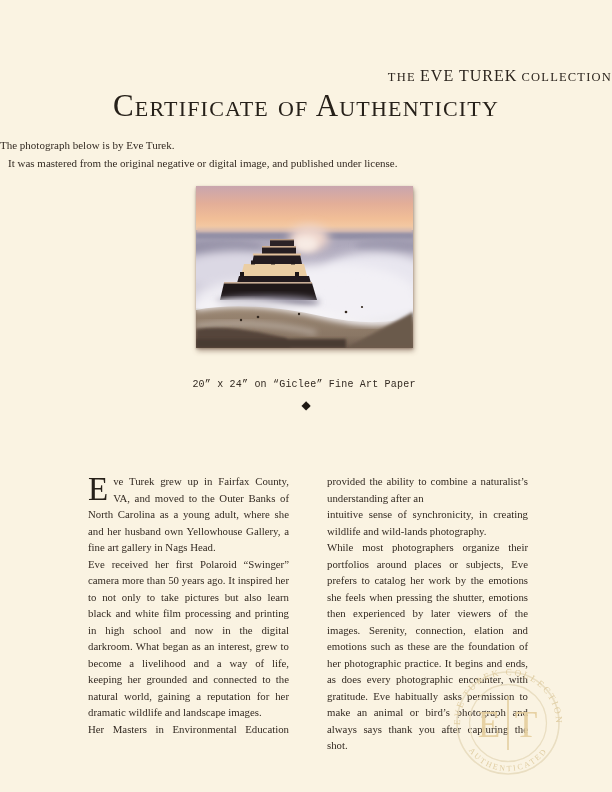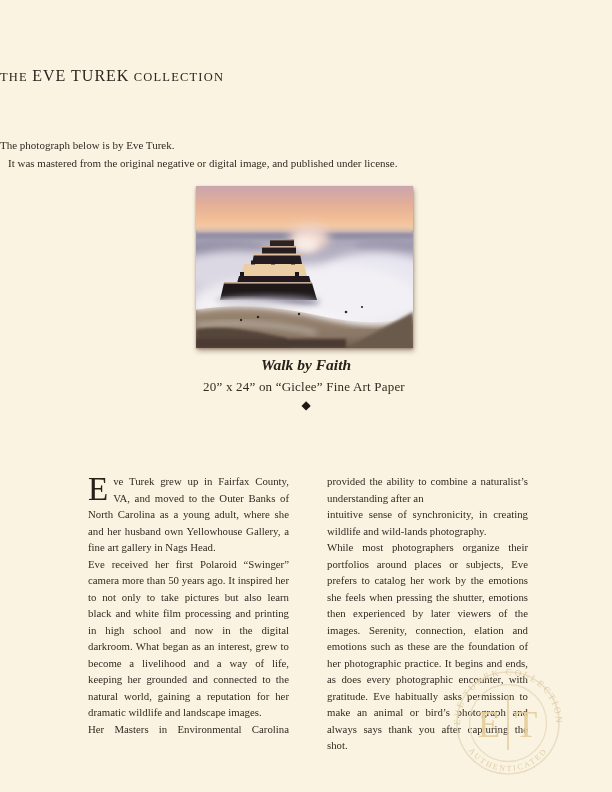"THE EVE TUREK COLLECTION" .eyebrow { text-align: left -> right }
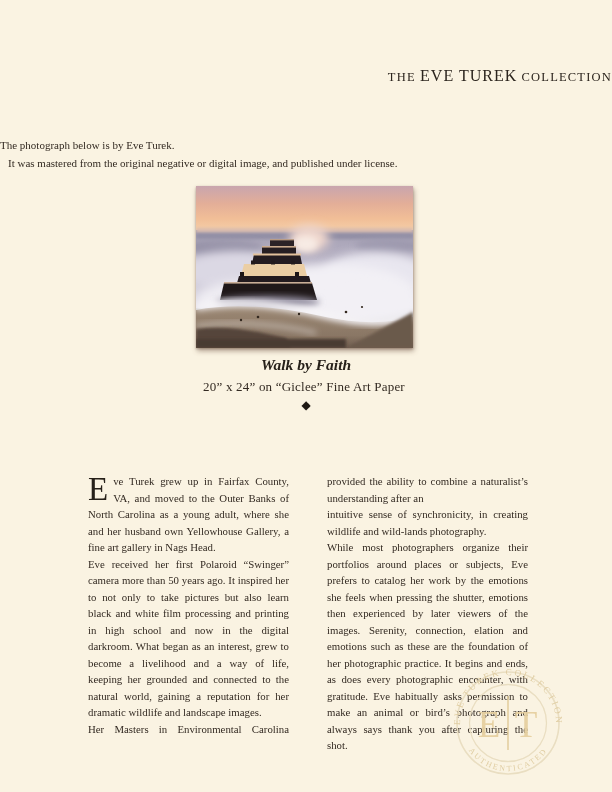"Certificate of Authenticity" h1.main-title { html: none -> <h1>Certificate of Authenticity</h1> }
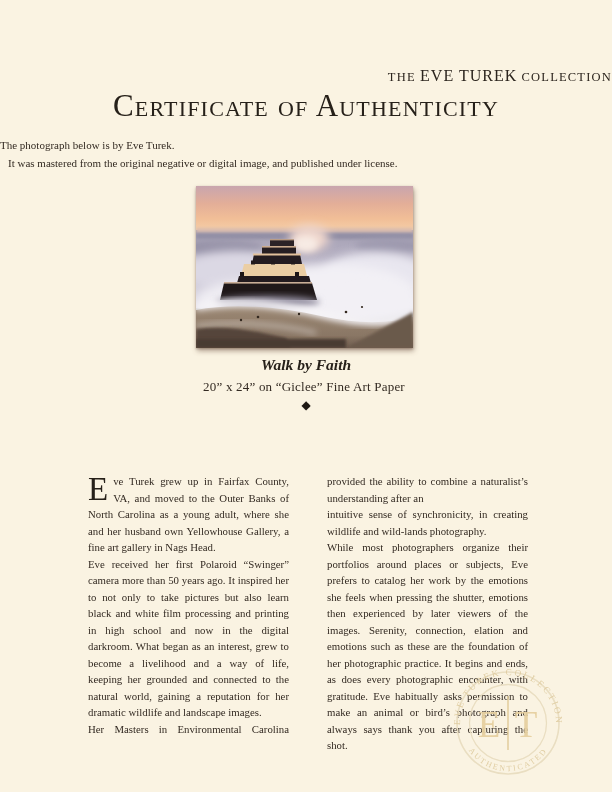"Walk by Faith" div.art-title { html: <div>Walk by Faith</div> -> none }
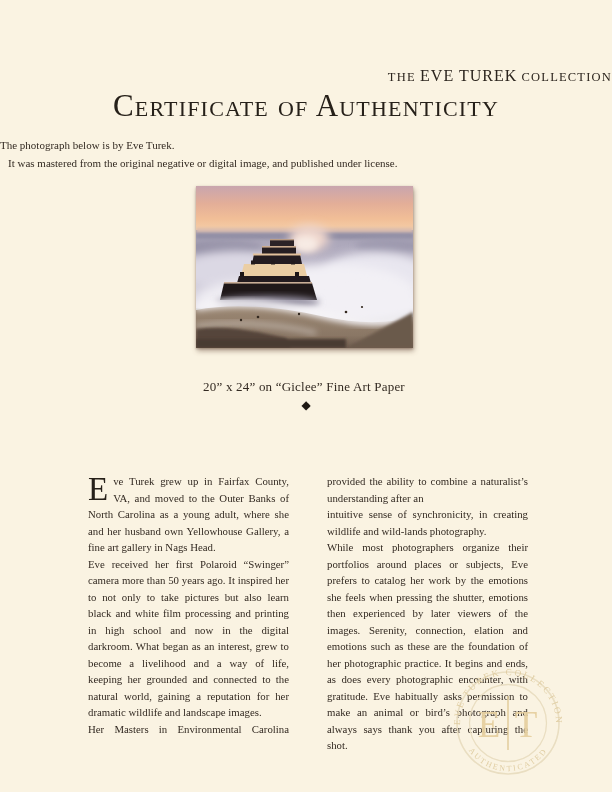"20” x 24” on “Giclee”" .art-details { font-family: none -> Liberation Mono, monospace; font-size: 13px -> 10px }
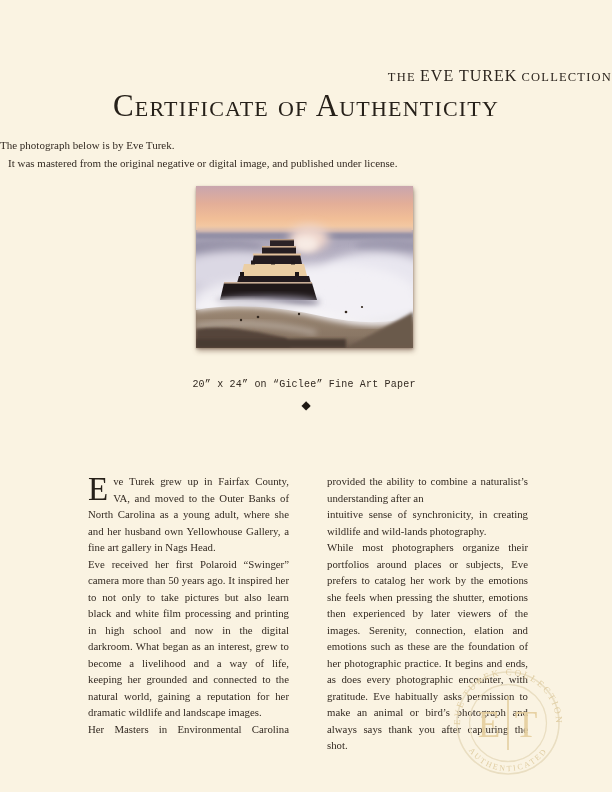"Her Masters in Environmental Carolina" p.force-justify { text: Carolina -> Education }
